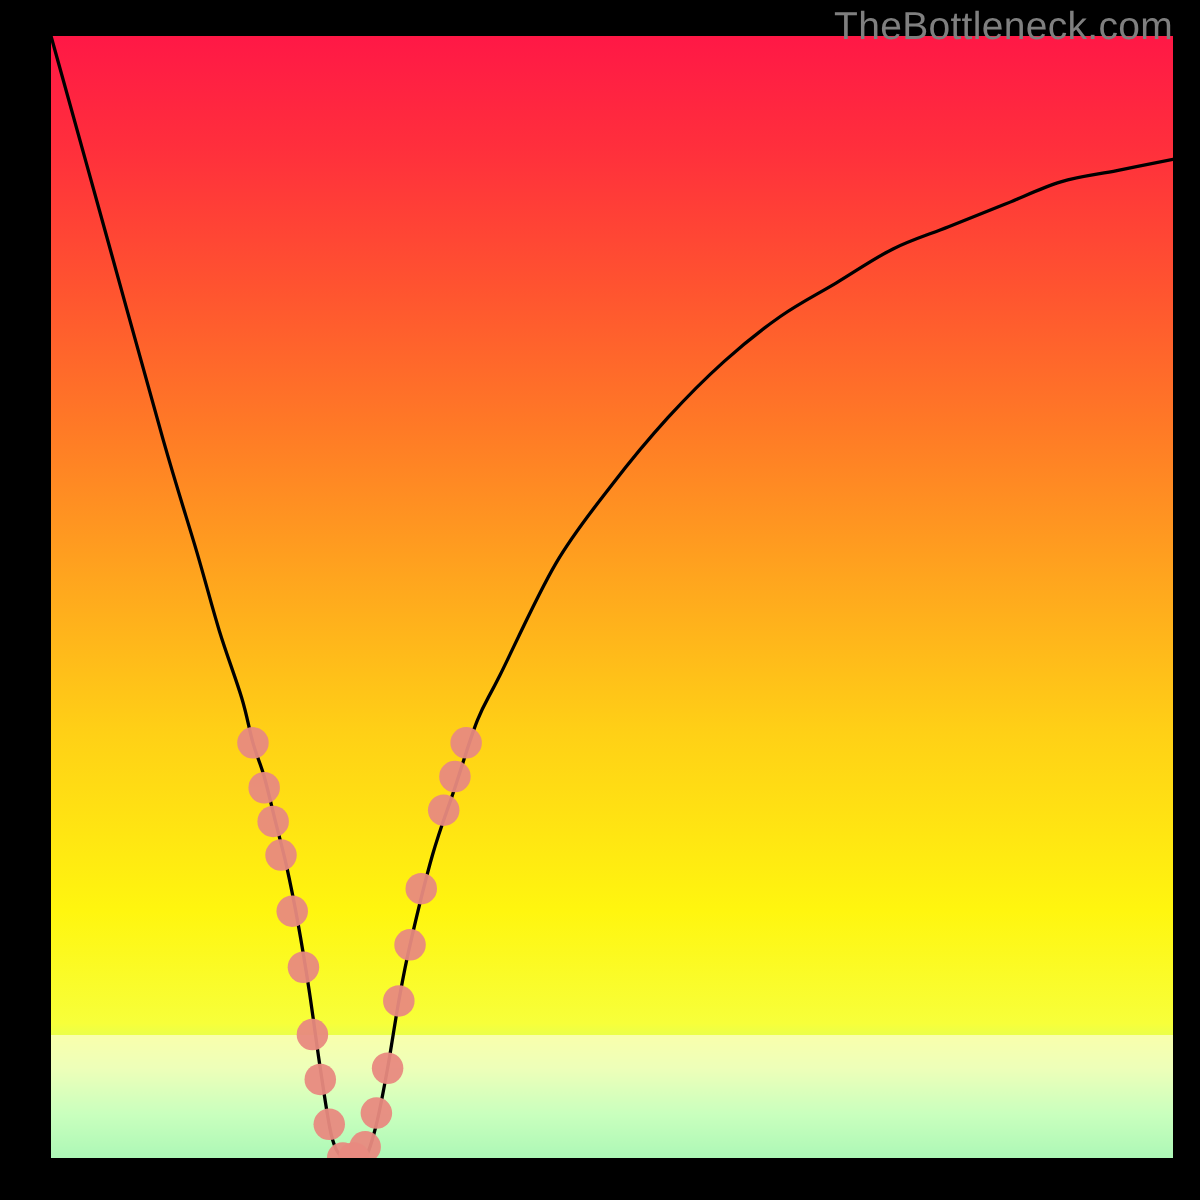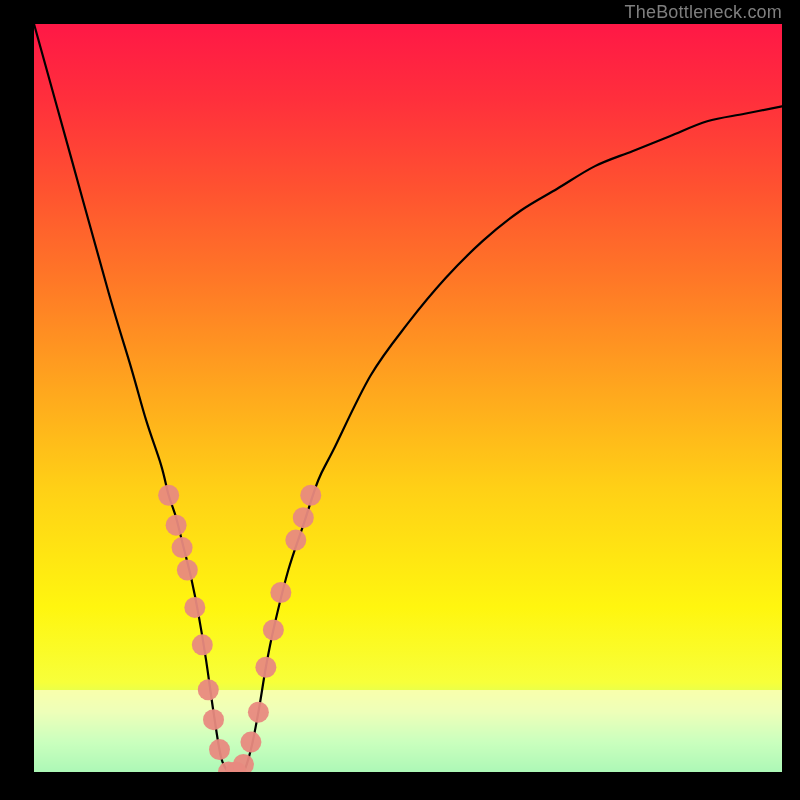"TheBottleneck.com" .watermark { font-size: 18px -> 26px }
